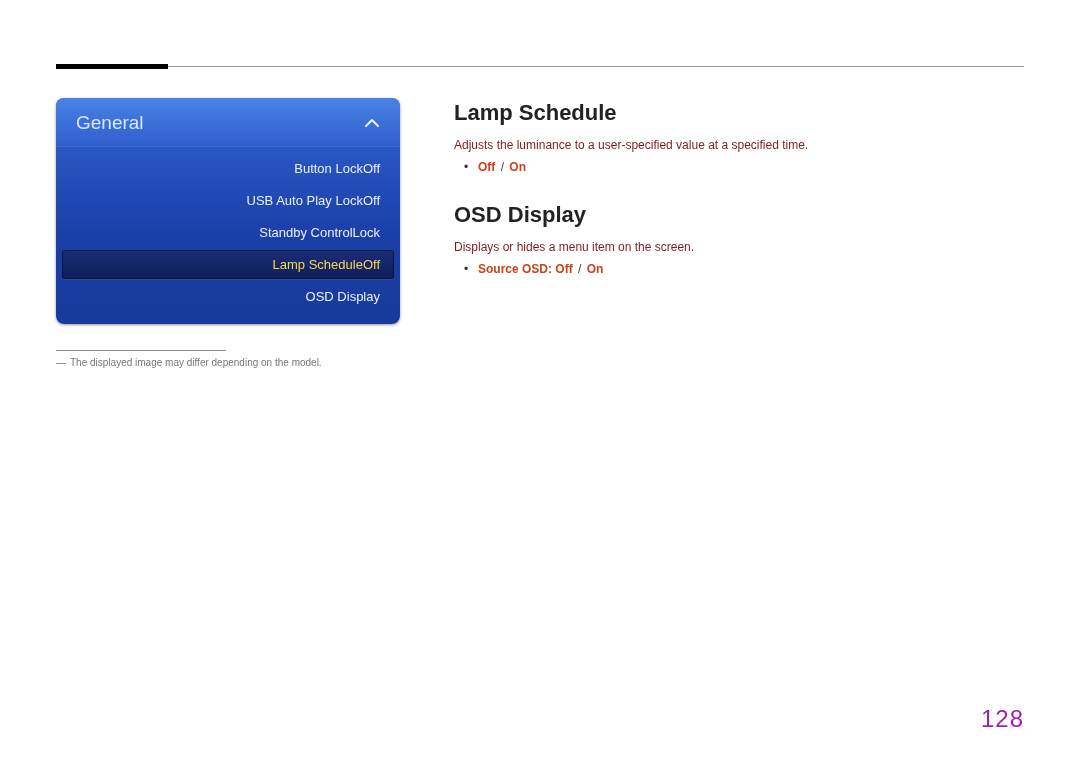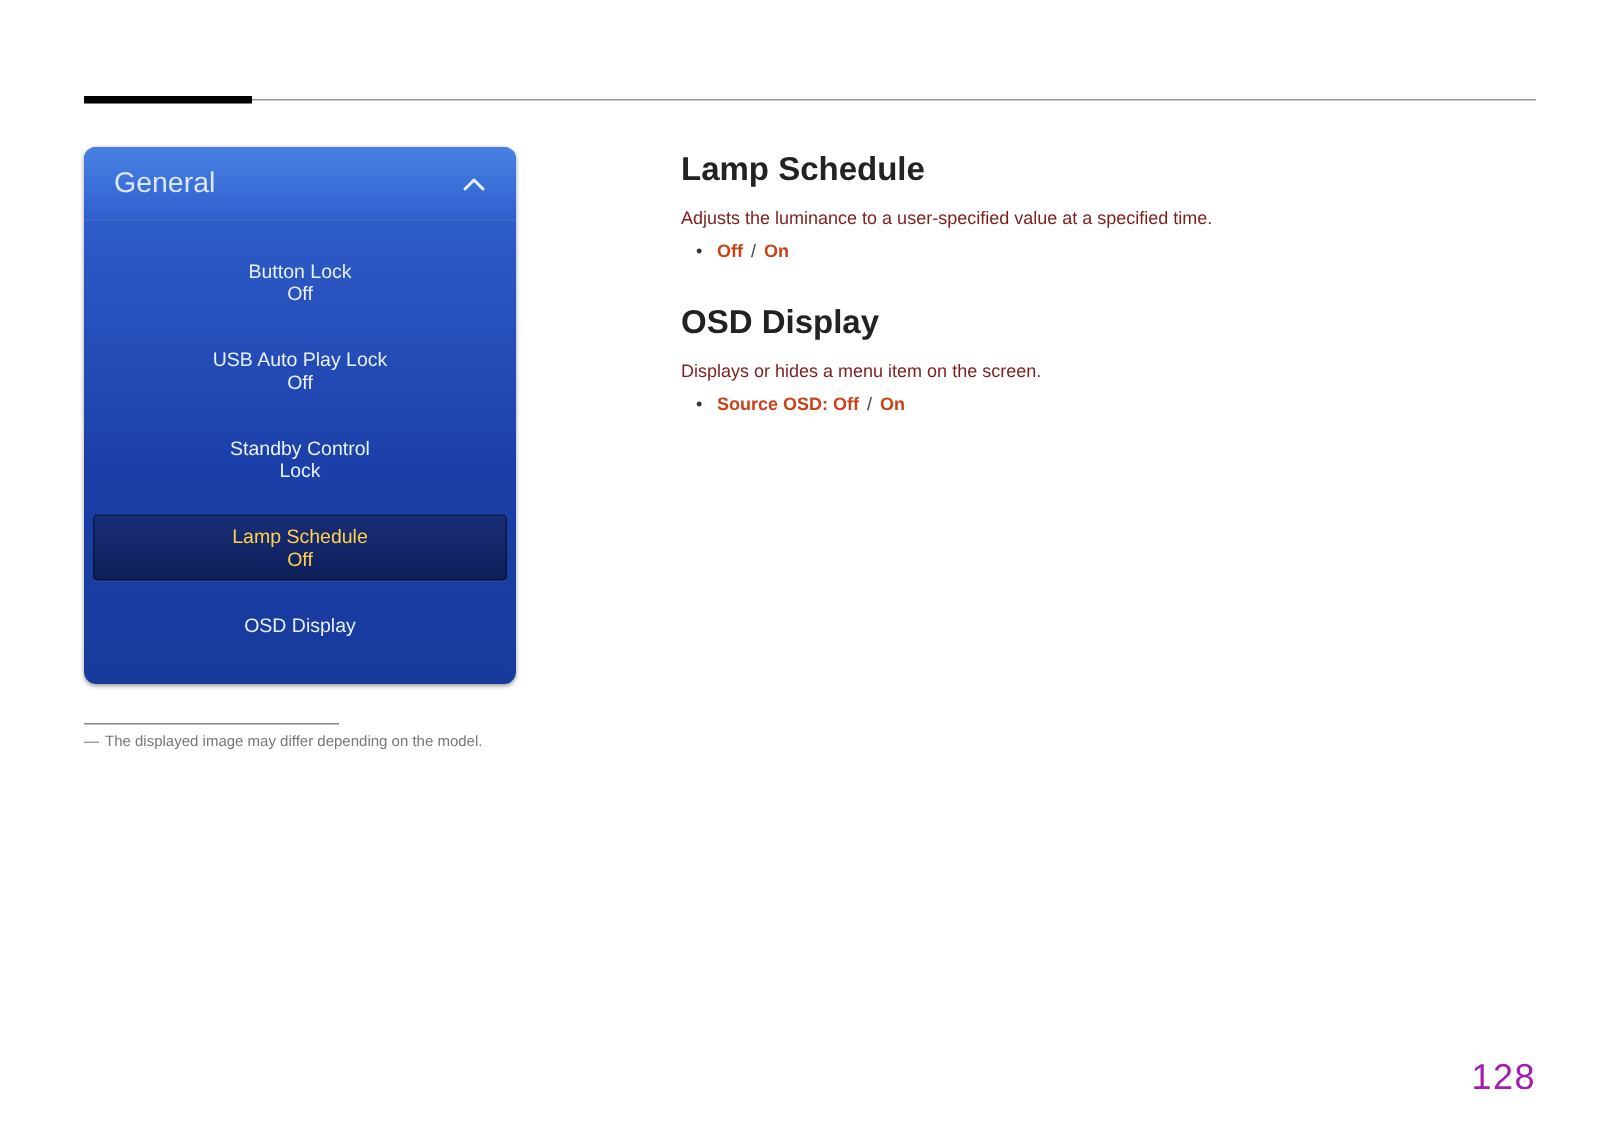"General" .osd-panel { width: 288px -> 344px }
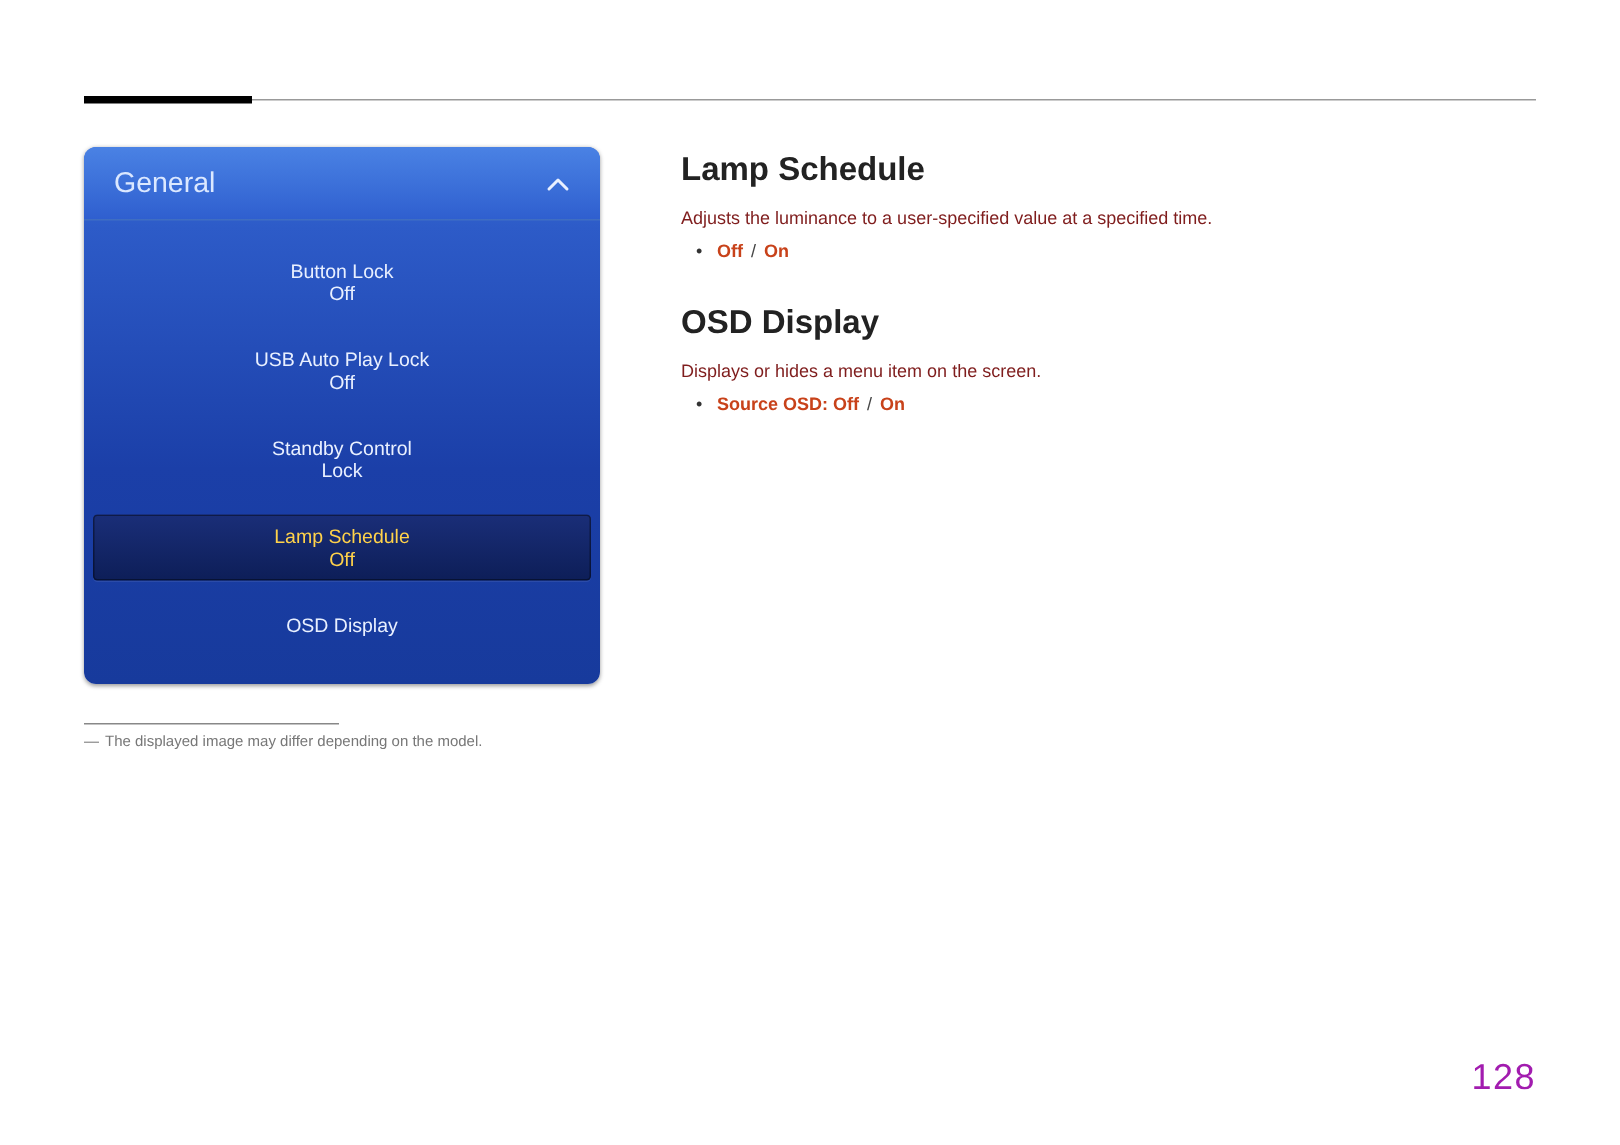"Button Lock" .osd-item { flex-direction: column -> none; justify-content: center -> flex-end; margin: 15px 0 -> 3px 0 }
